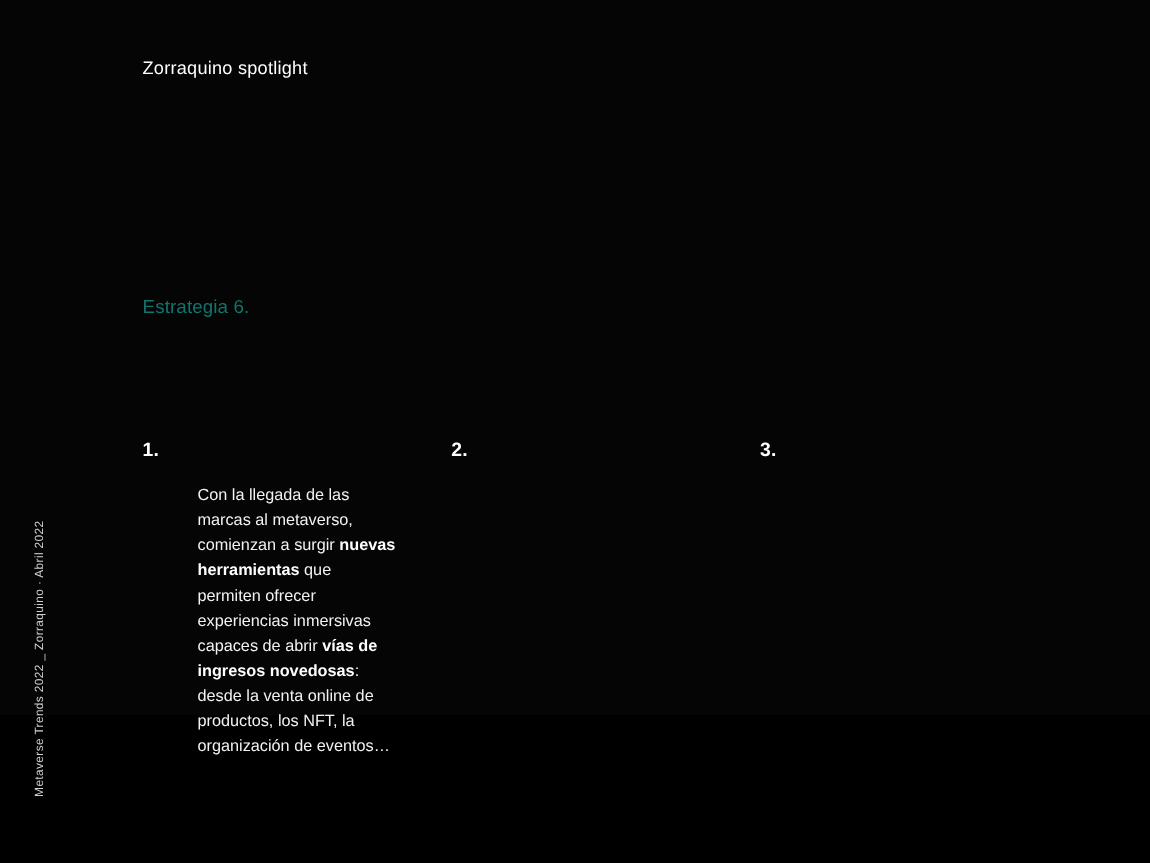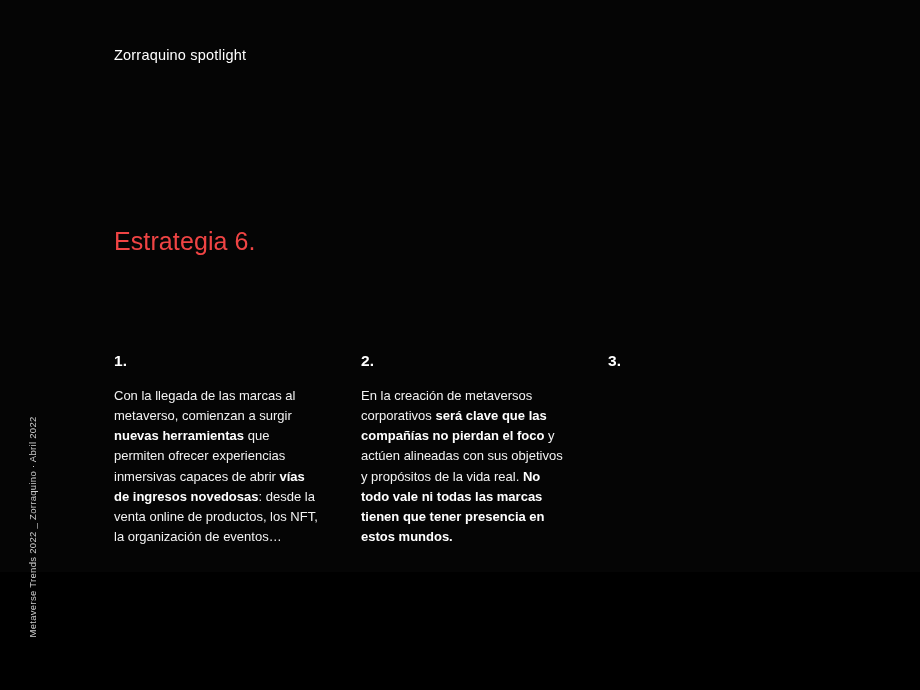"Estrategia 6." .eyebrow { color: #ef4444 -> #0f766e; font-size: 25px -> 15px; margin-top: none -> 11px }
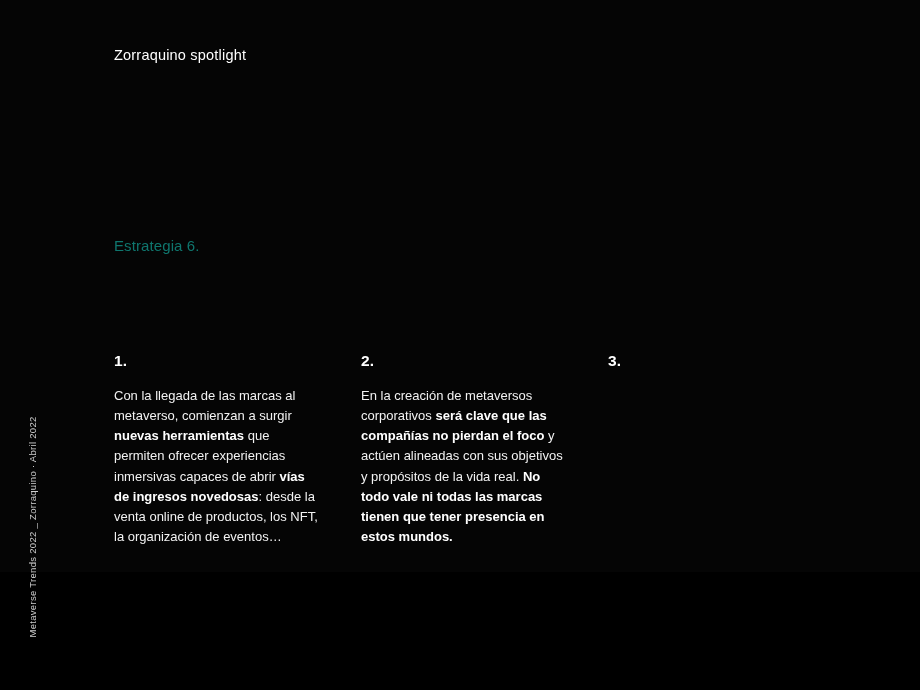"Con la llegada de las" .col-body { margin-left: none -> 44px }
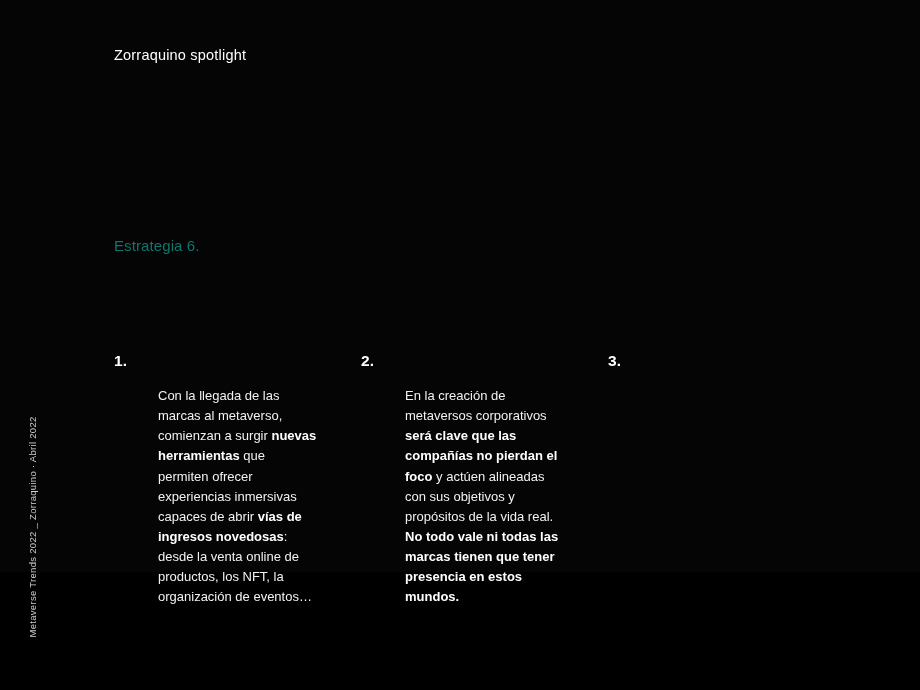"En la creación de metaversos" div.col-body { html: <div>En la creación de metaversos corporativos <b>será clave que las compañías no pierdan el foco</b> y actúen alineadas con sus objetivos y propósitos de la vida real. <b>No todo vale ni todas las marcas tienen que tener presencia en estos mundos.</b></div> -> none }
